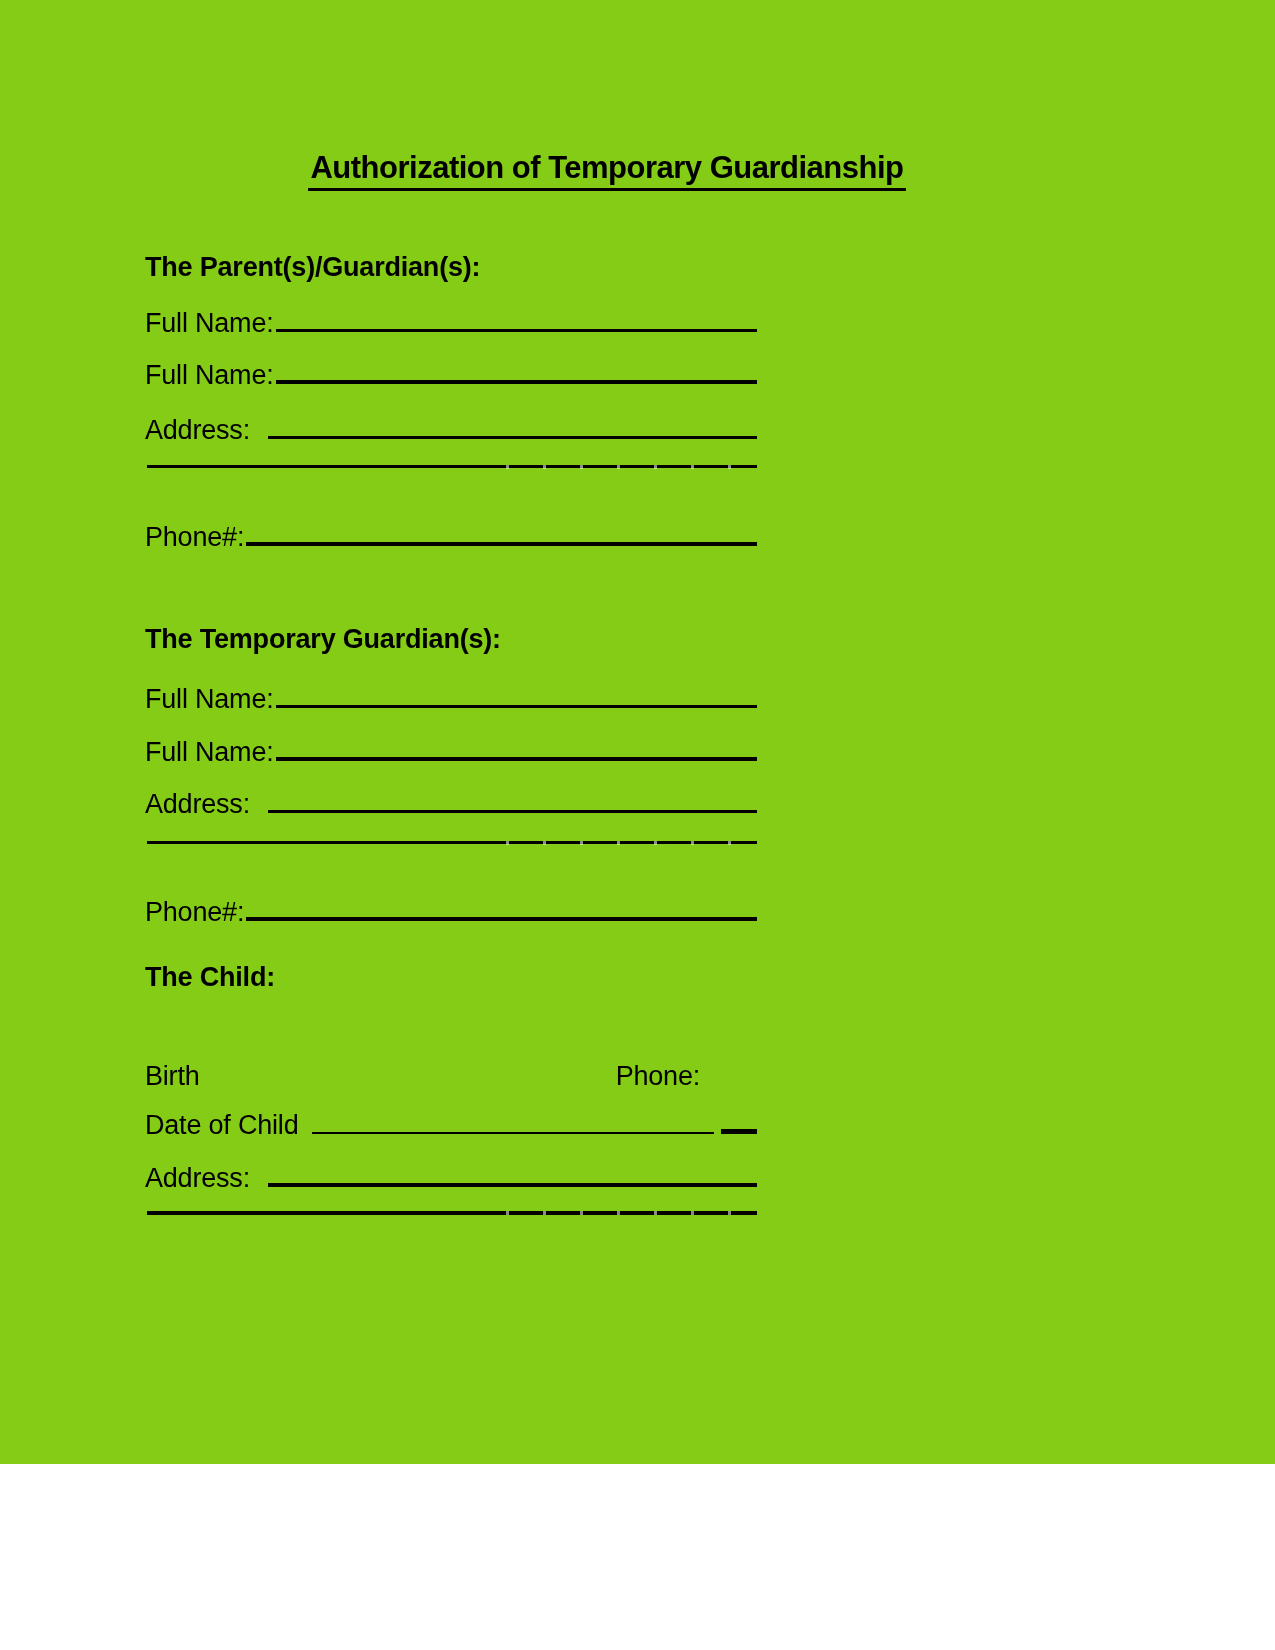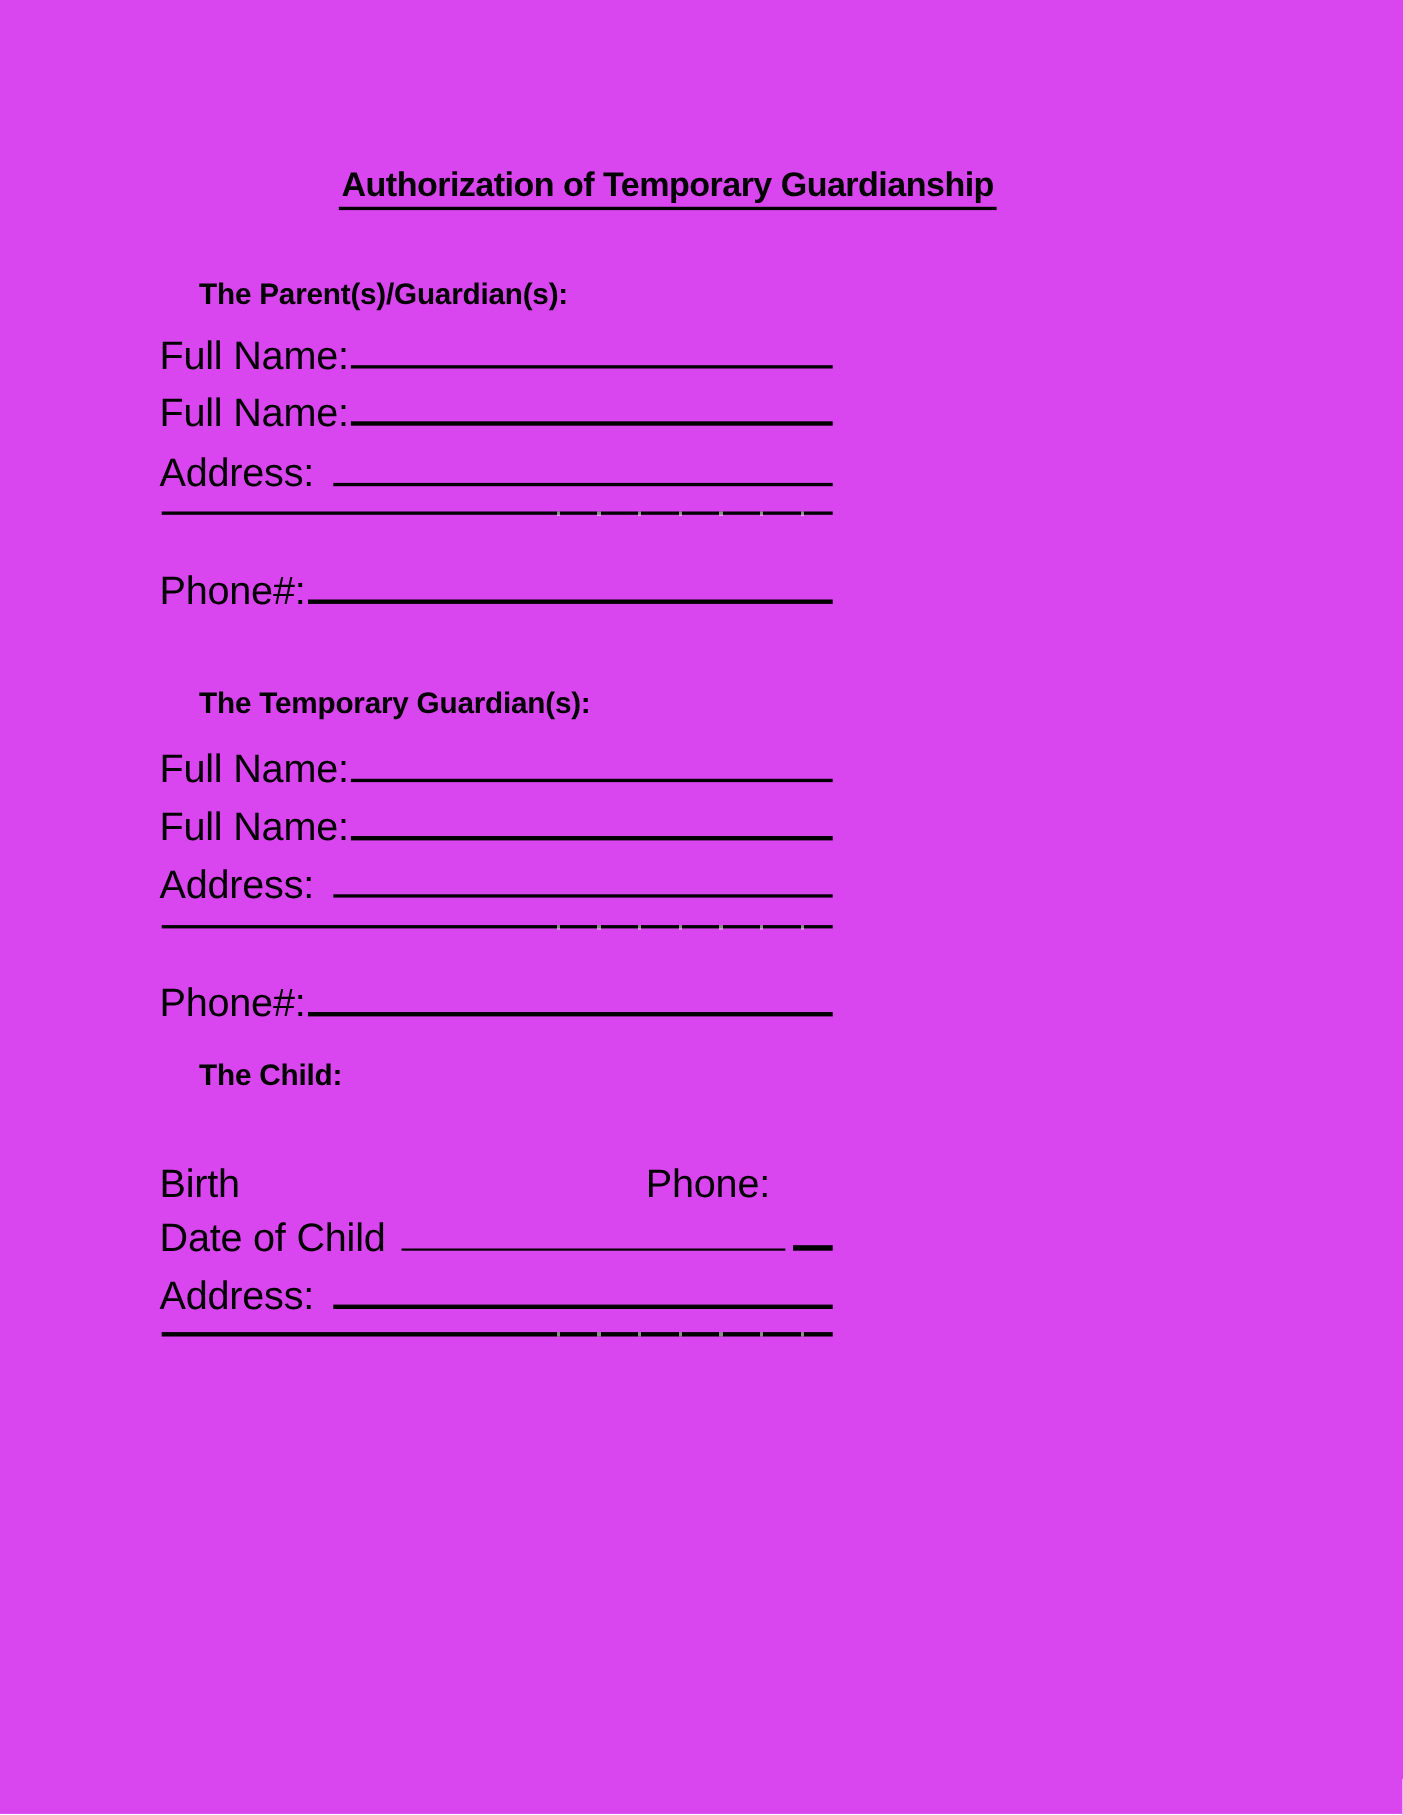"Authorization of Temporary Guardianship" .page { background: #d946ef -> #84cc16; height: 1649px -> 1464px }
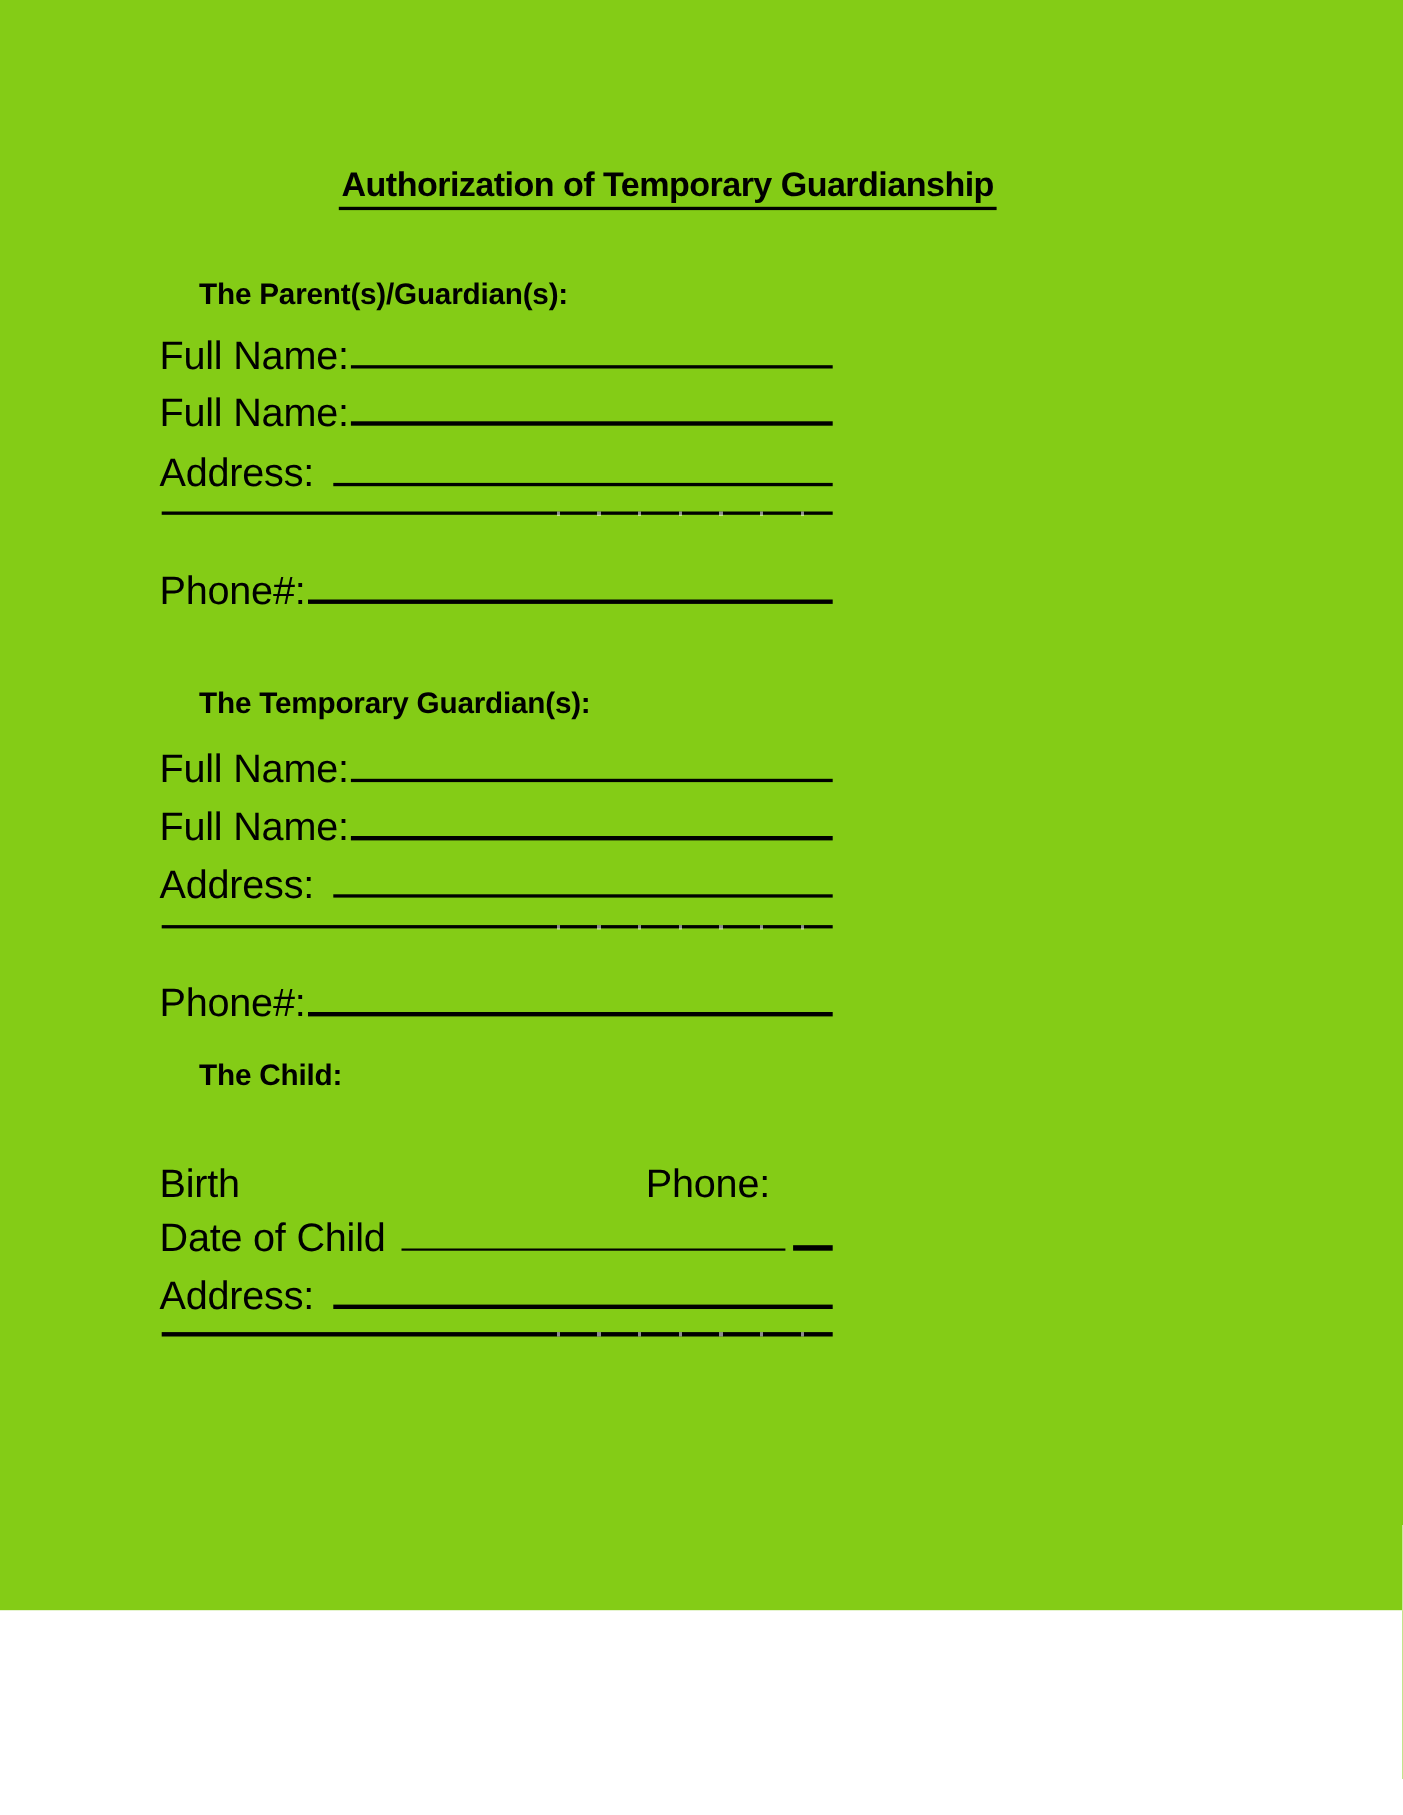"The Parent(s)/Guardian(s):" .section-heading { margin-left: 36px -> none }
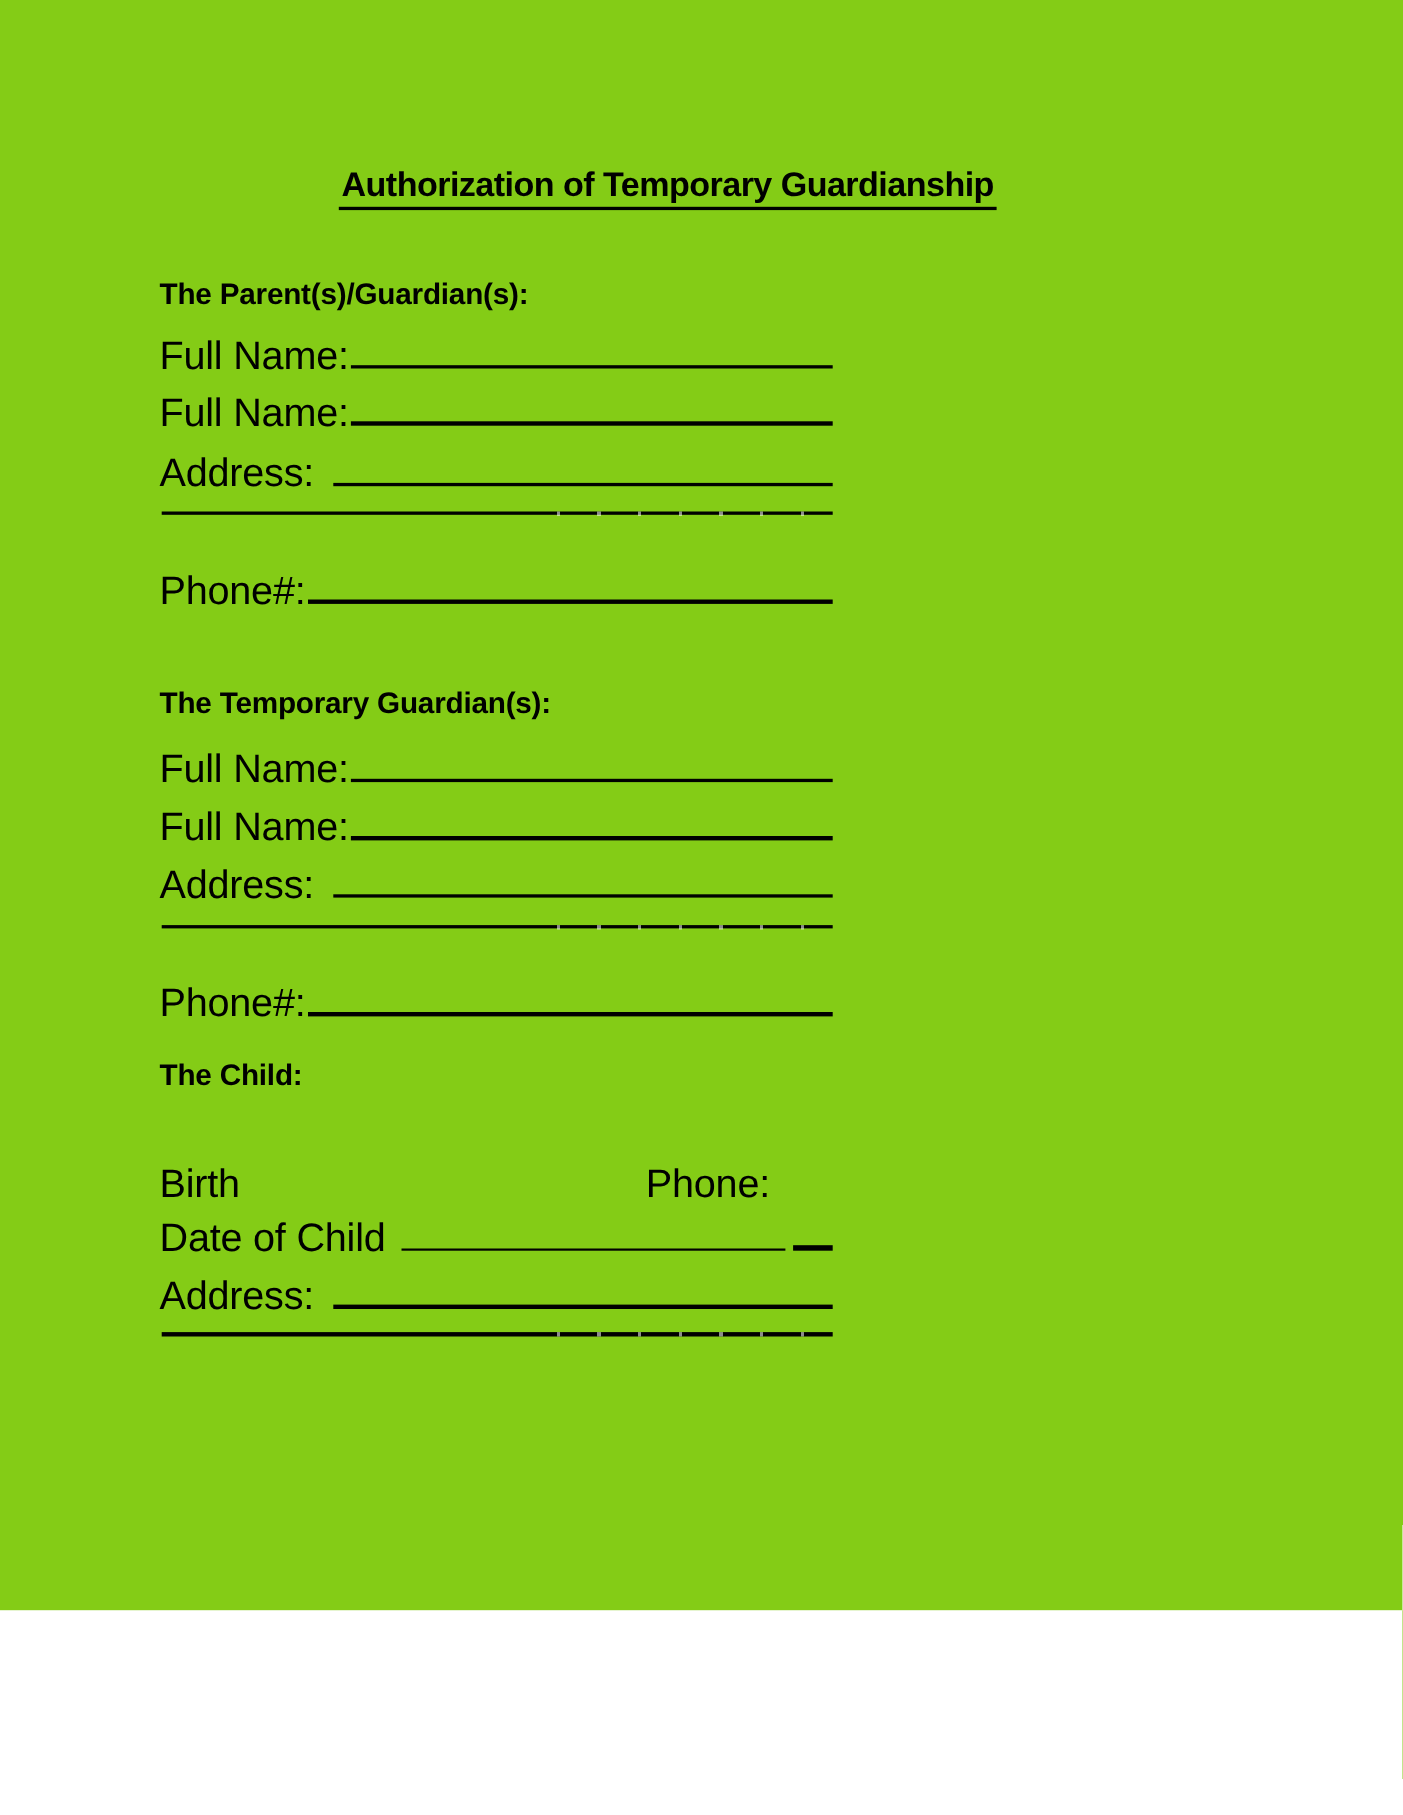"Full Name:" .row { font-size: 36px -> 27px }
